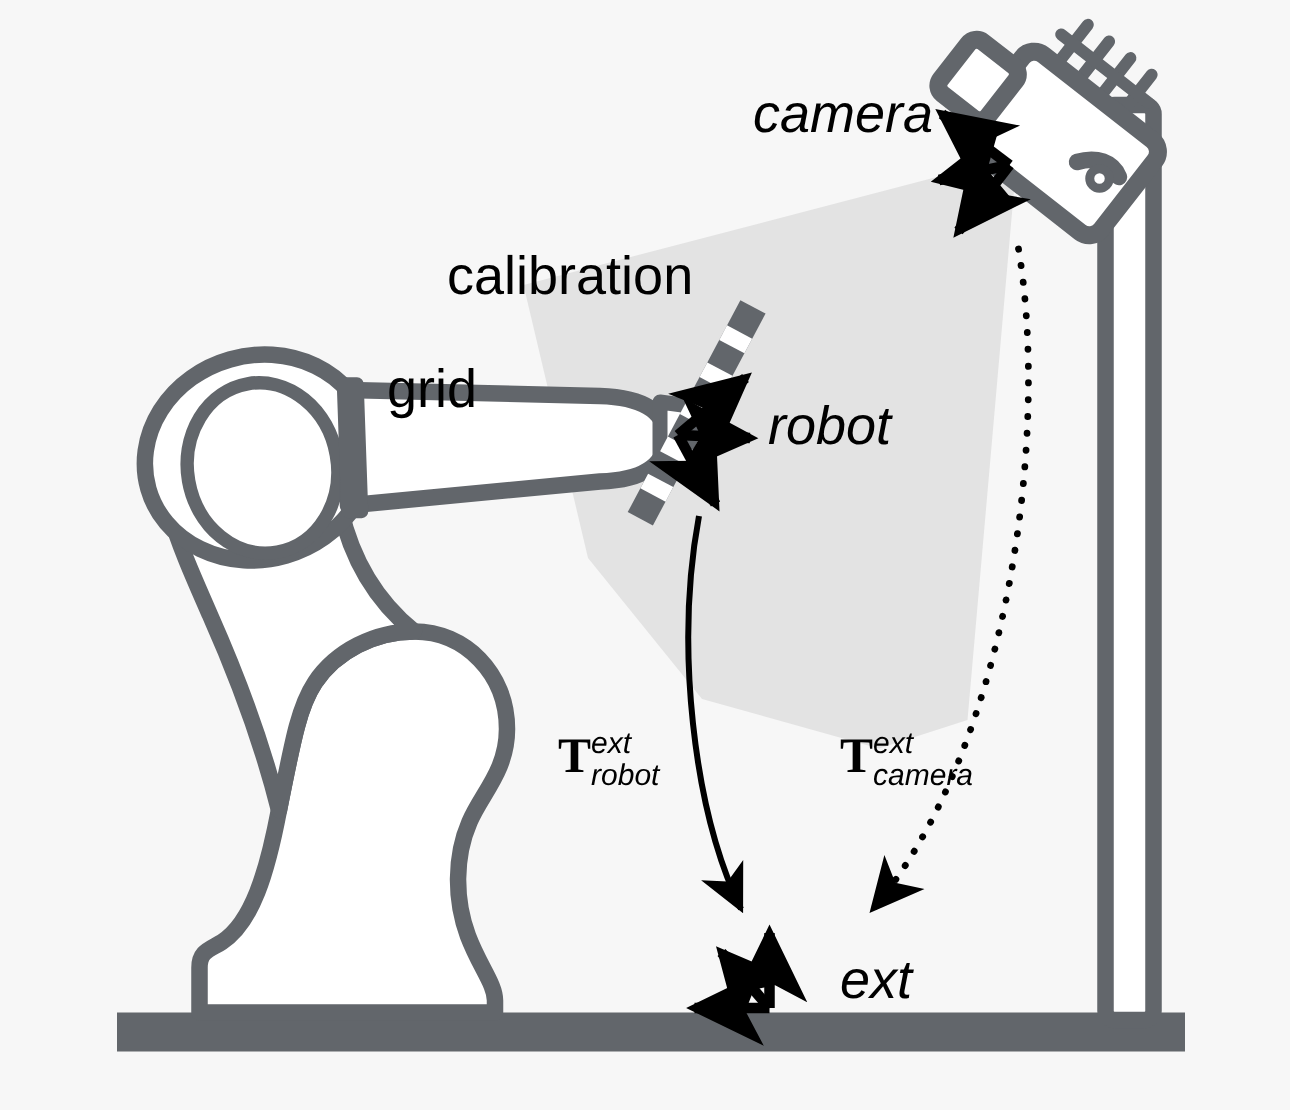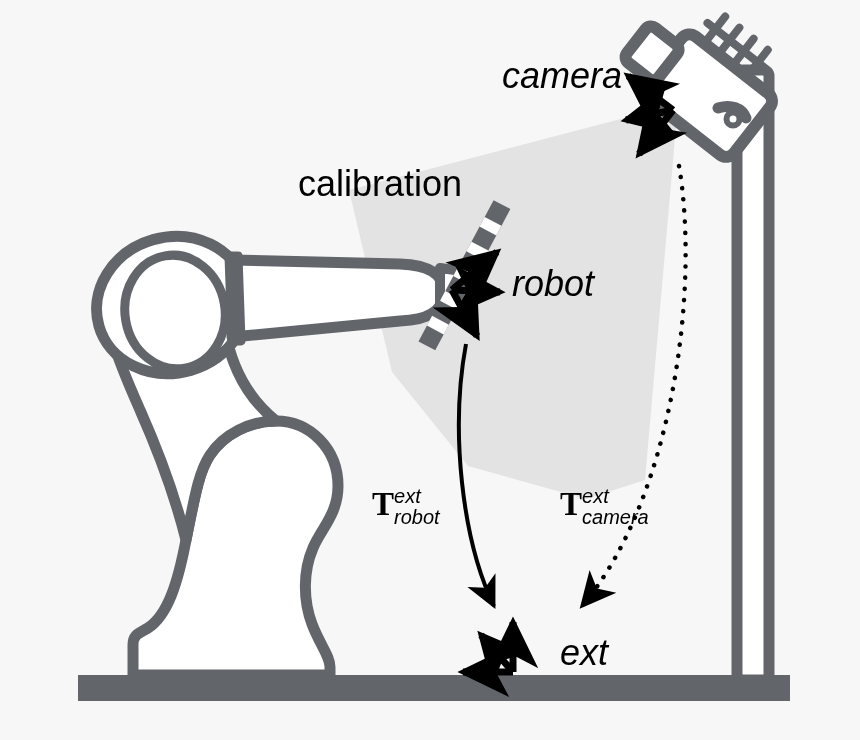"grid" span.line2 { html: none -> <span>grid</span> }
